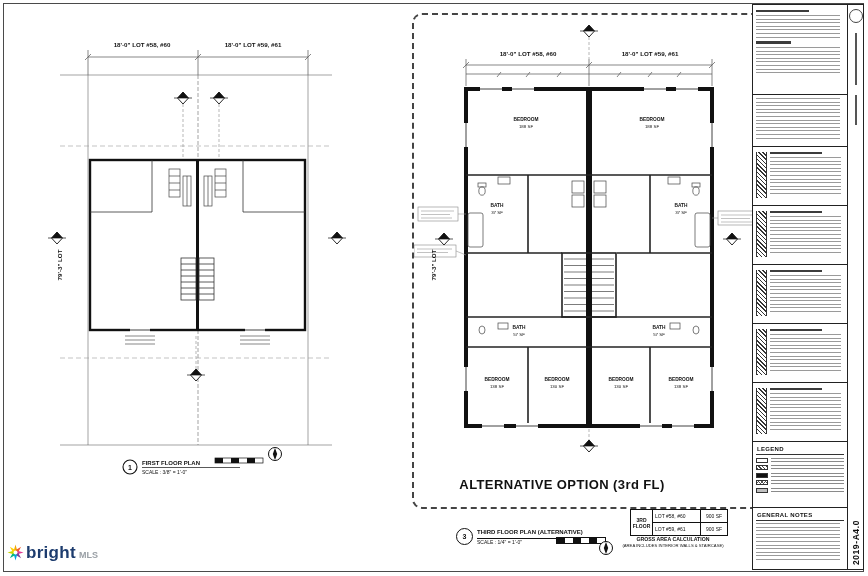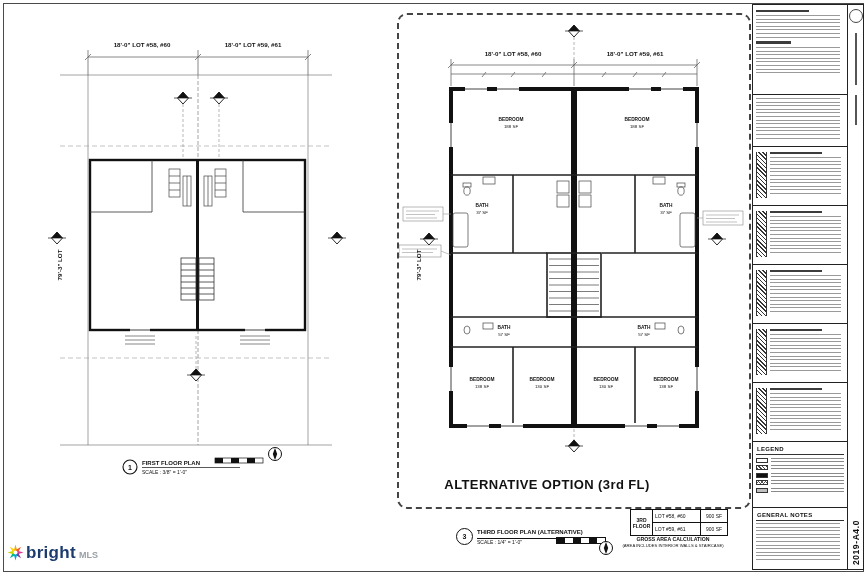"ALTERNATIVE OPTION (3rd FL)" .dashed-region { left: 397px -> 412px }
